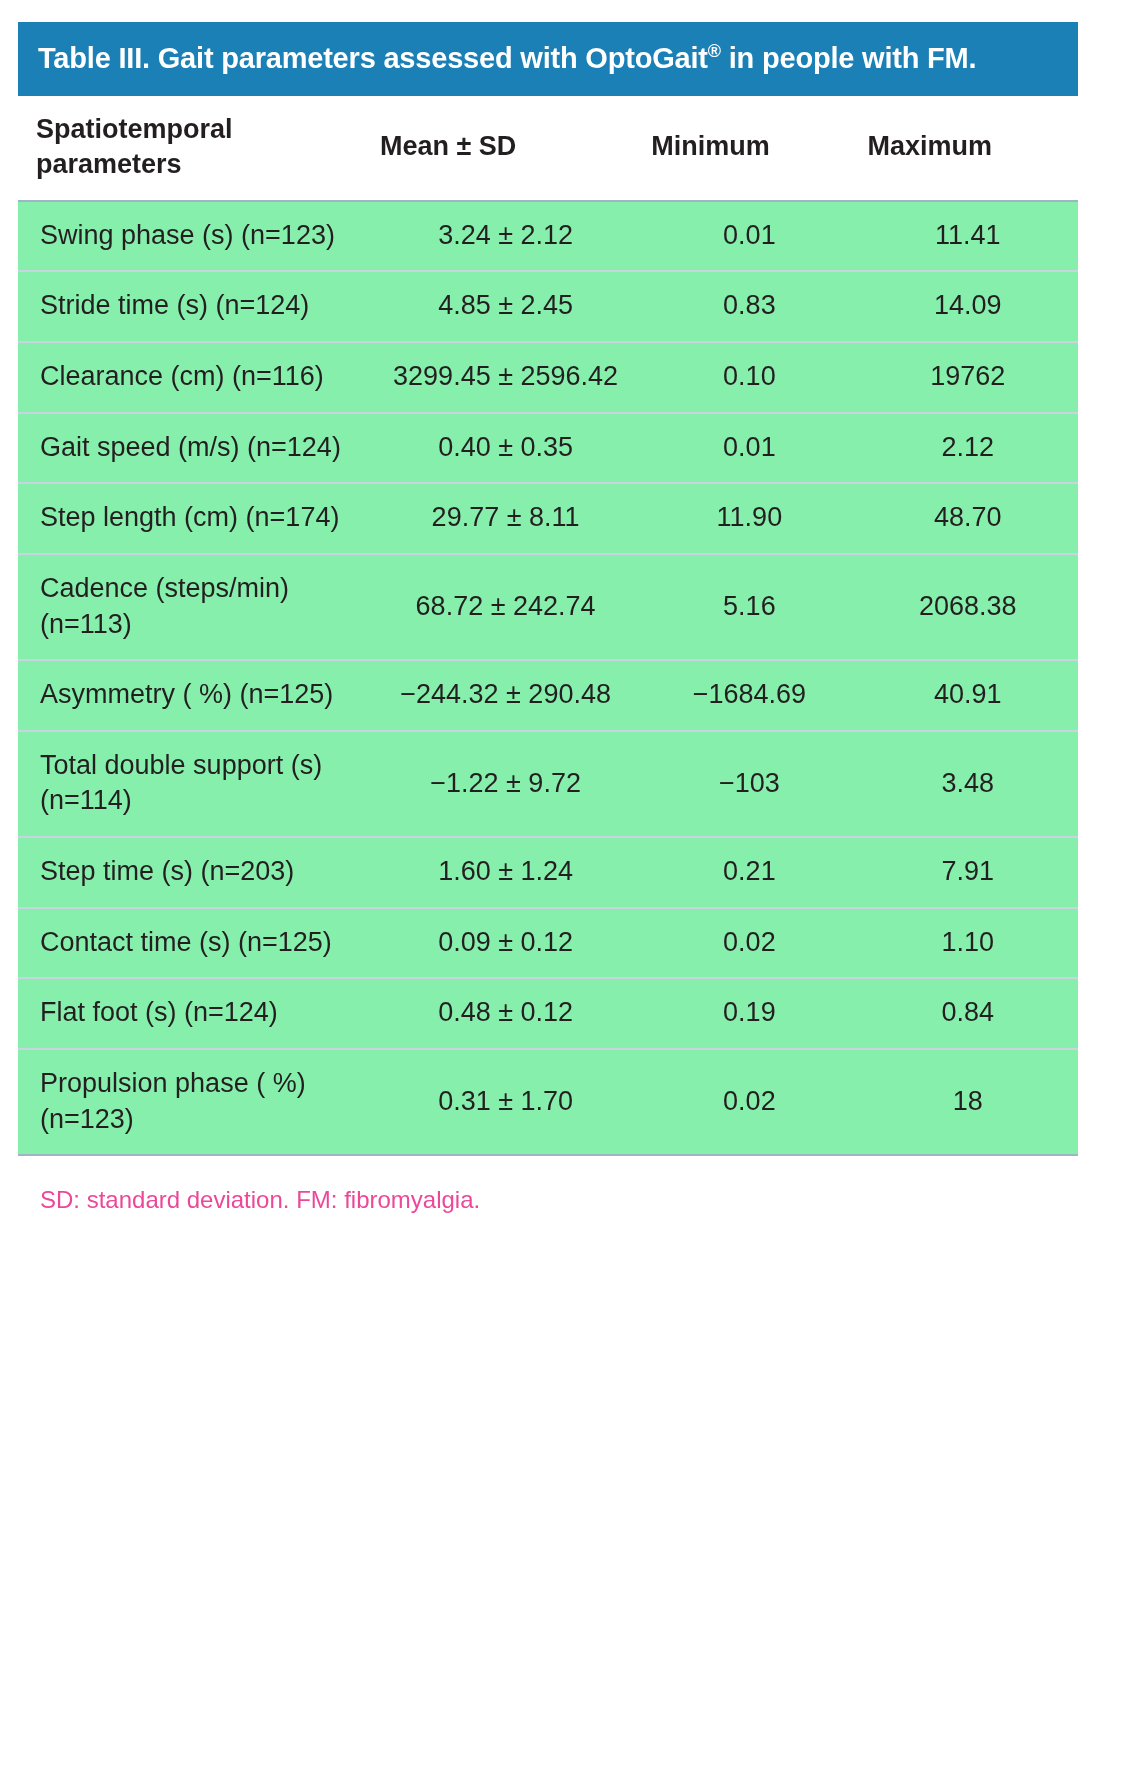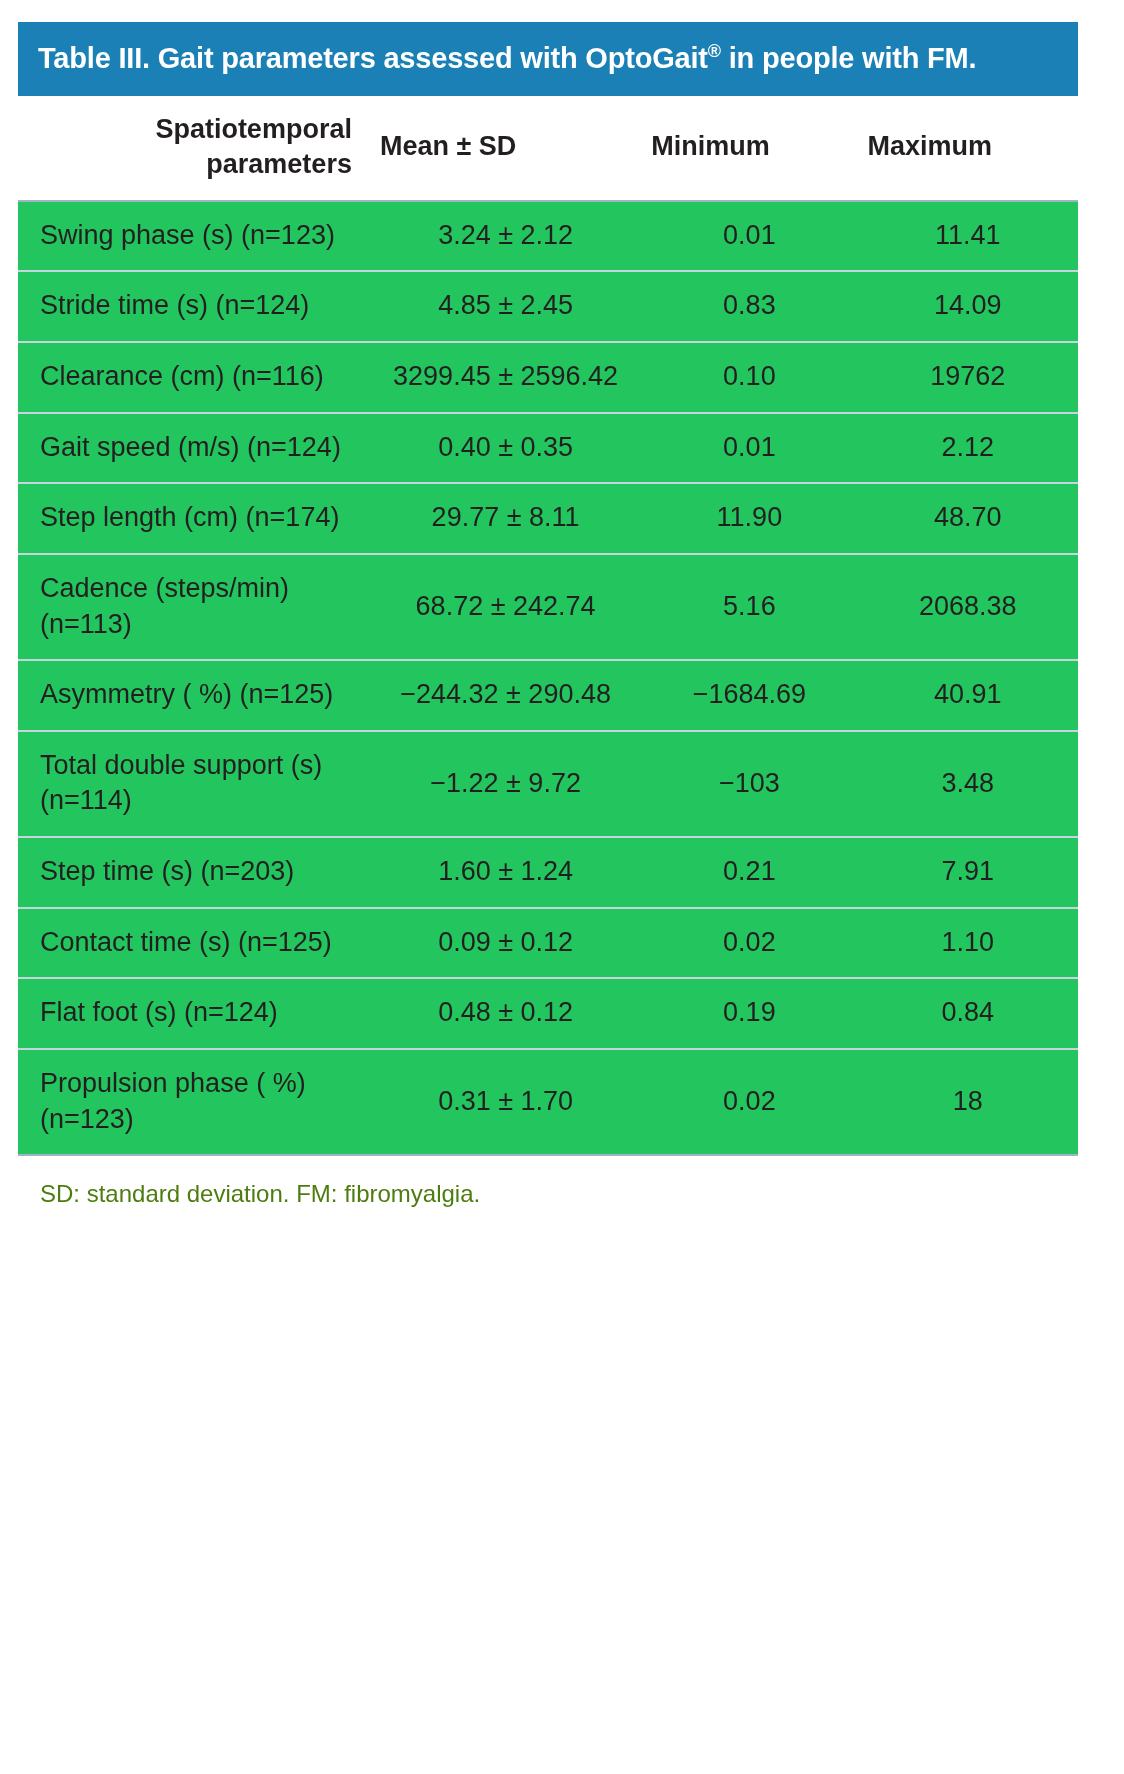"Spatiotemporal parameters" thead th.col-param { text-align: right -> left }
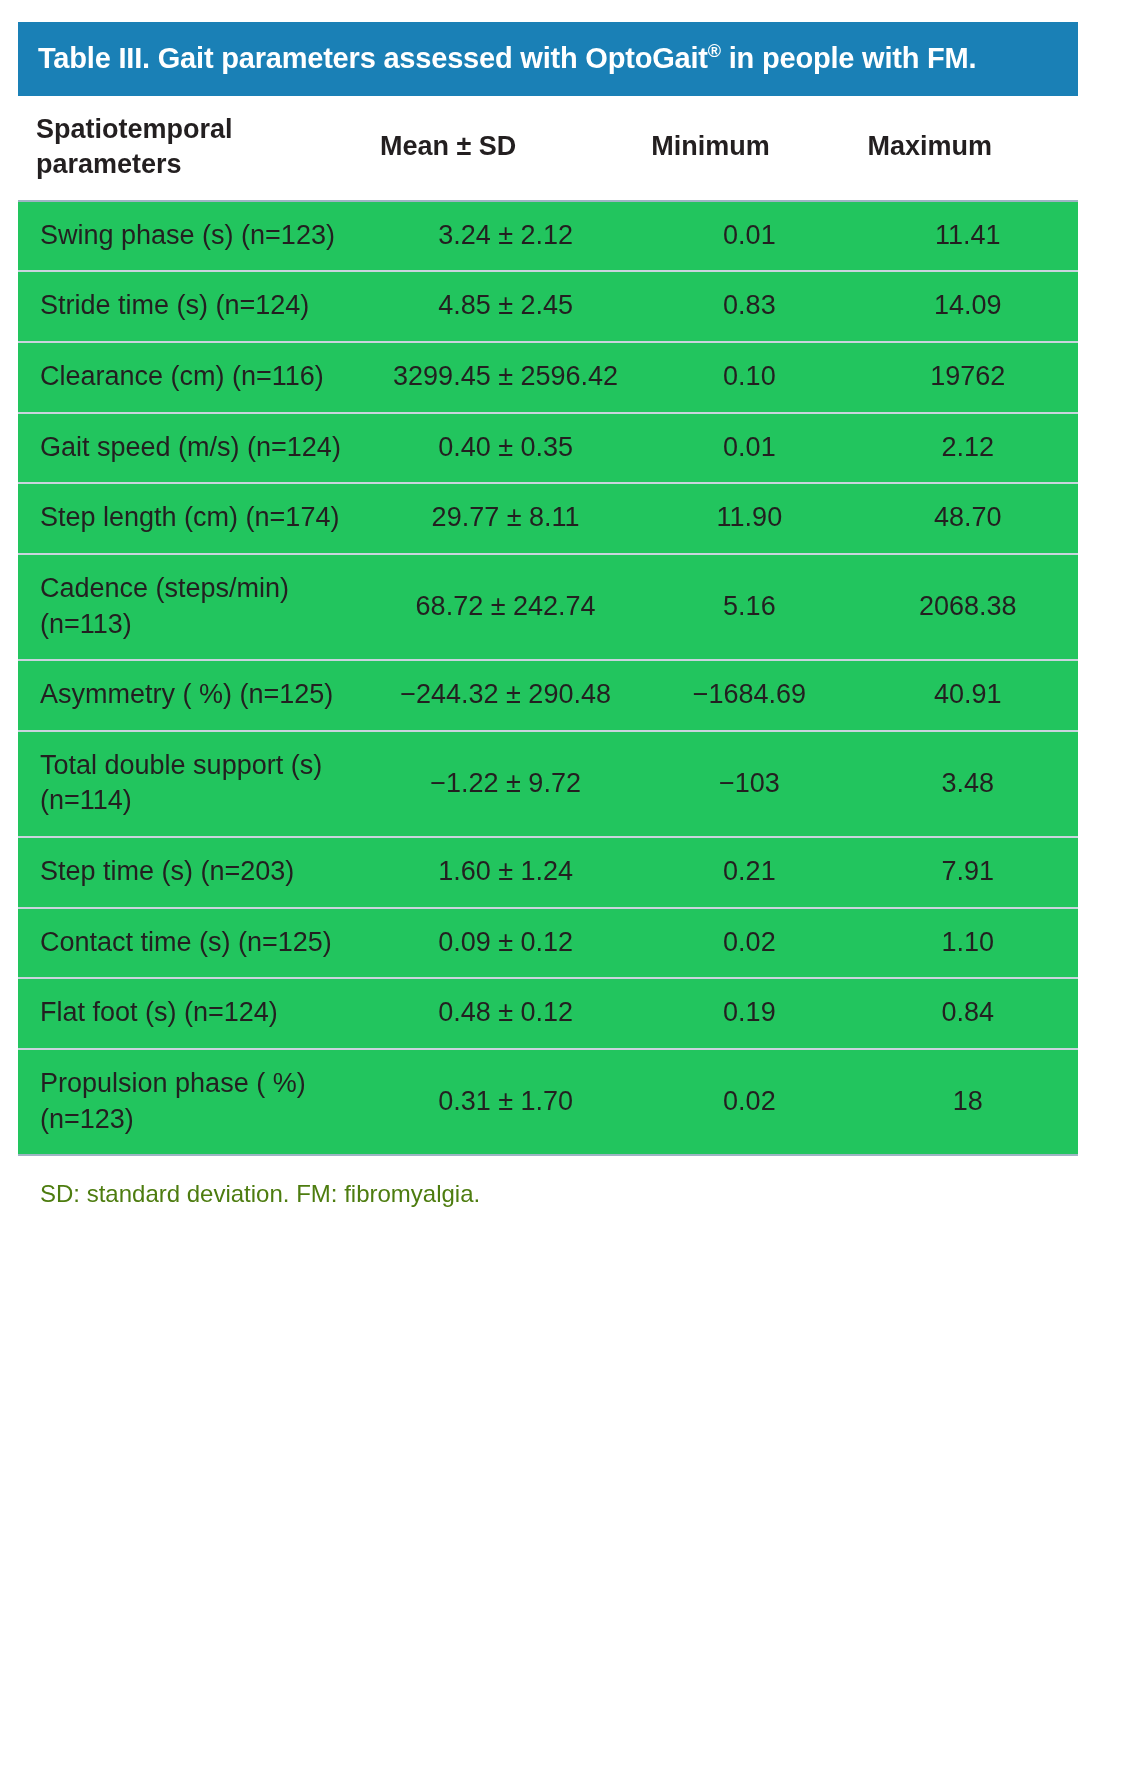"Swing phase (s) (n=123)" tbody tr { background: #22c55e -> #86efac }
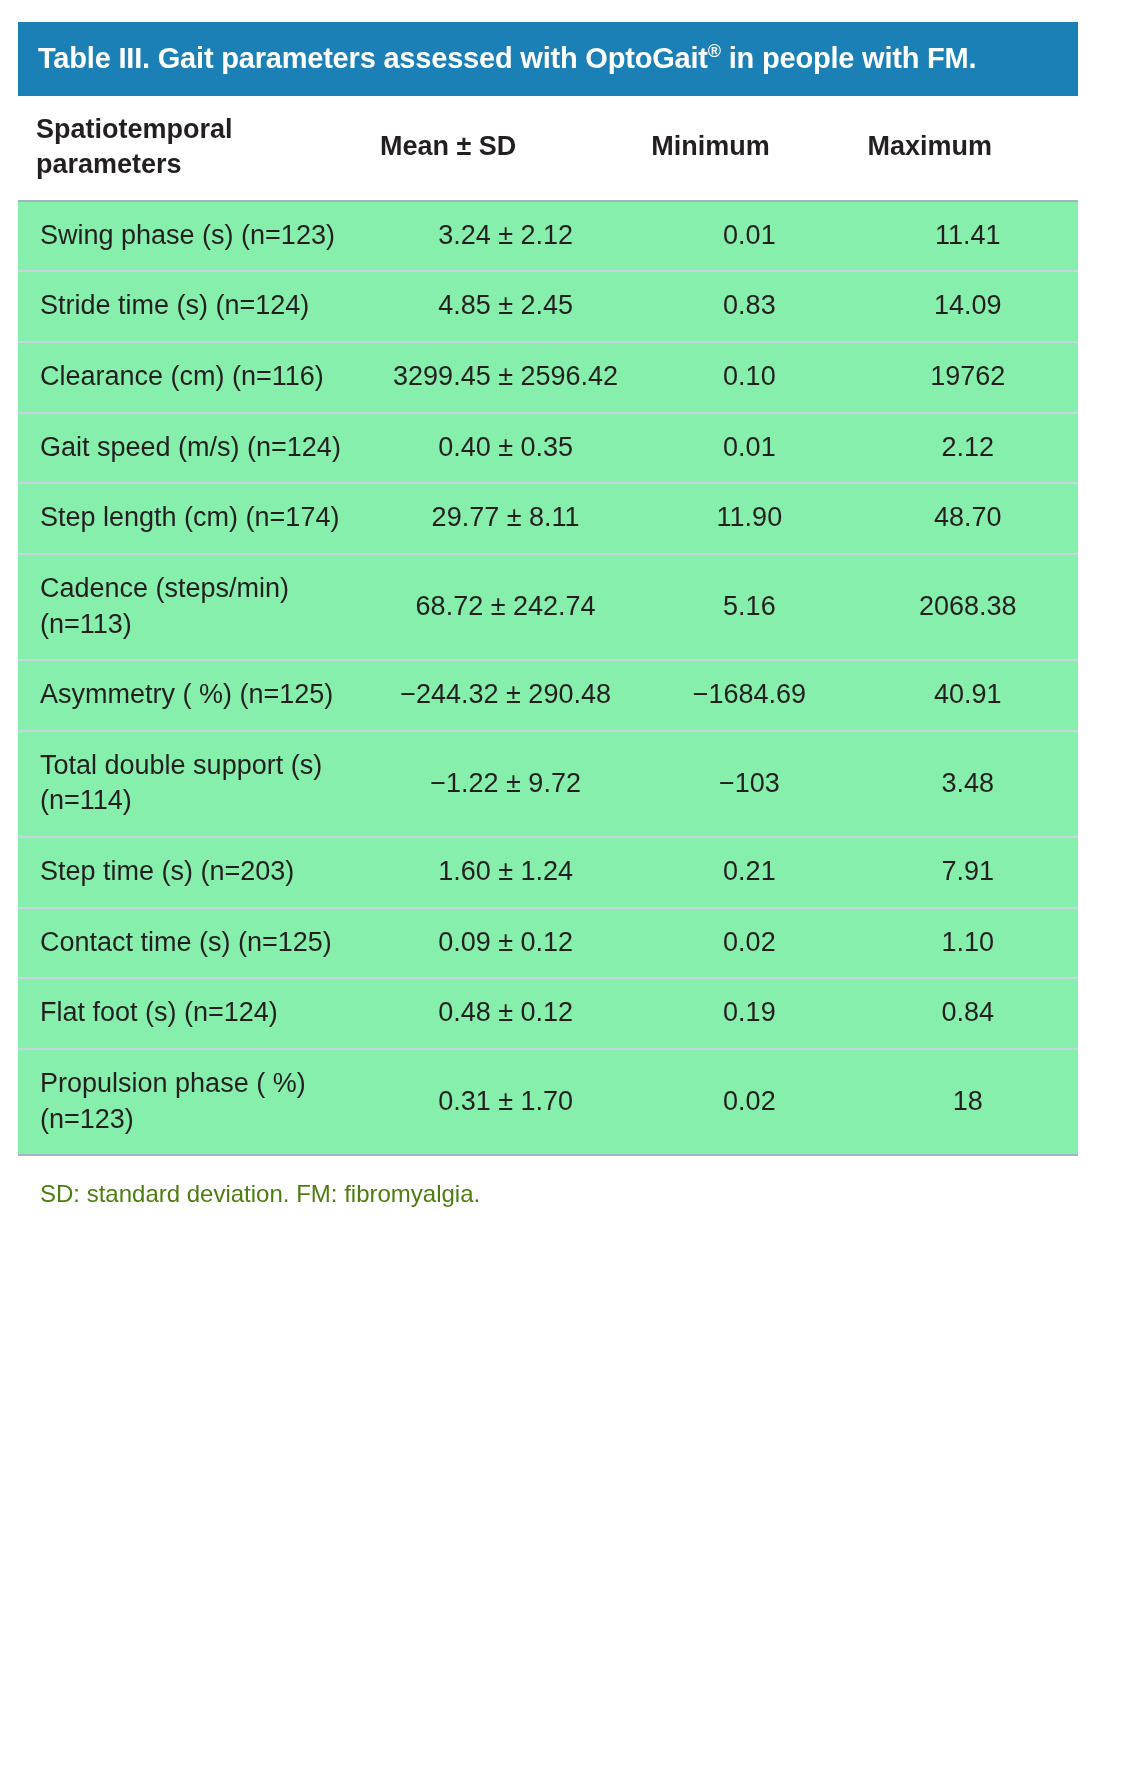"SD: standard deviation. FM:" .footnote { color: #4d7c0f -> #ec4899; padding: 22px 4px 0 22px -> 28px 4px 0 22px }
